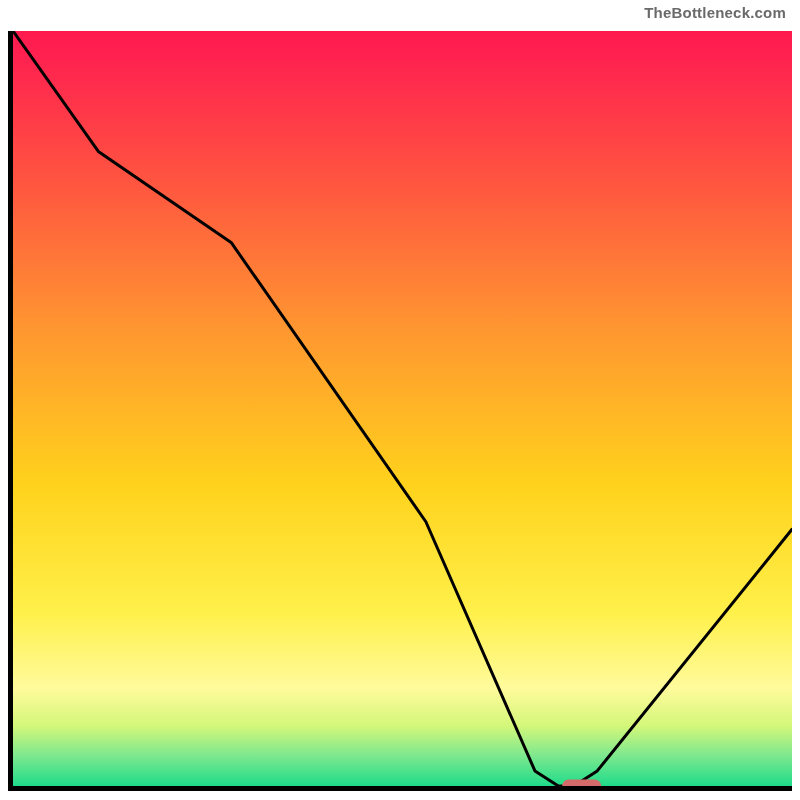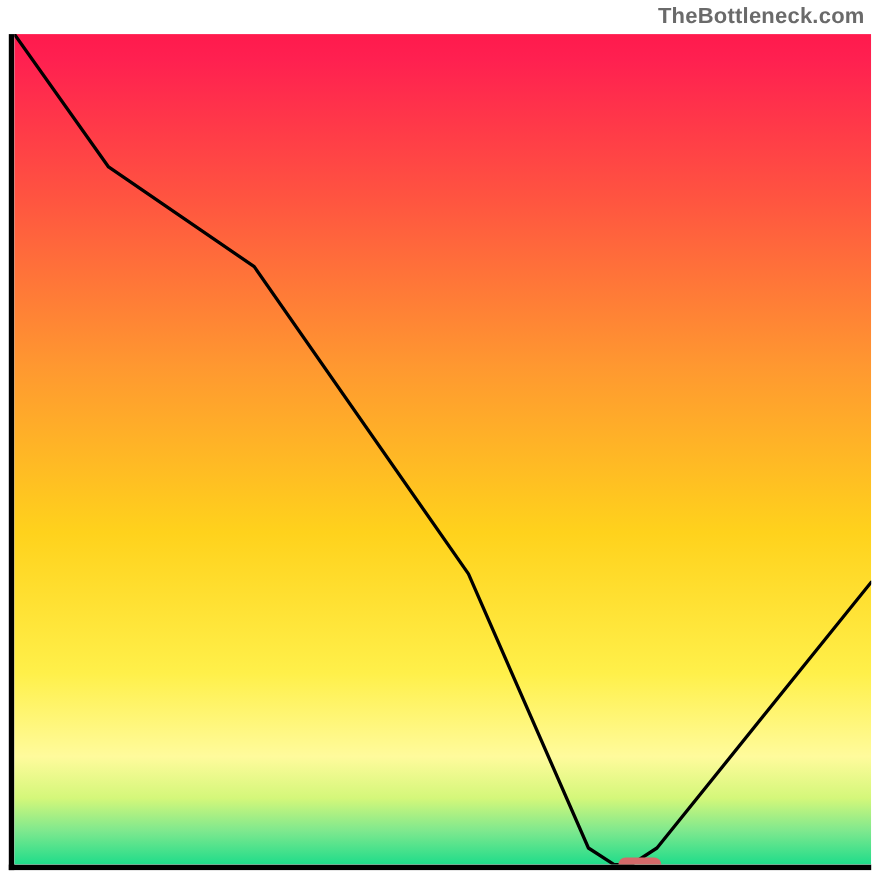"TheBottleneck.com" .watermark { font-size: 20px -> 15px }
